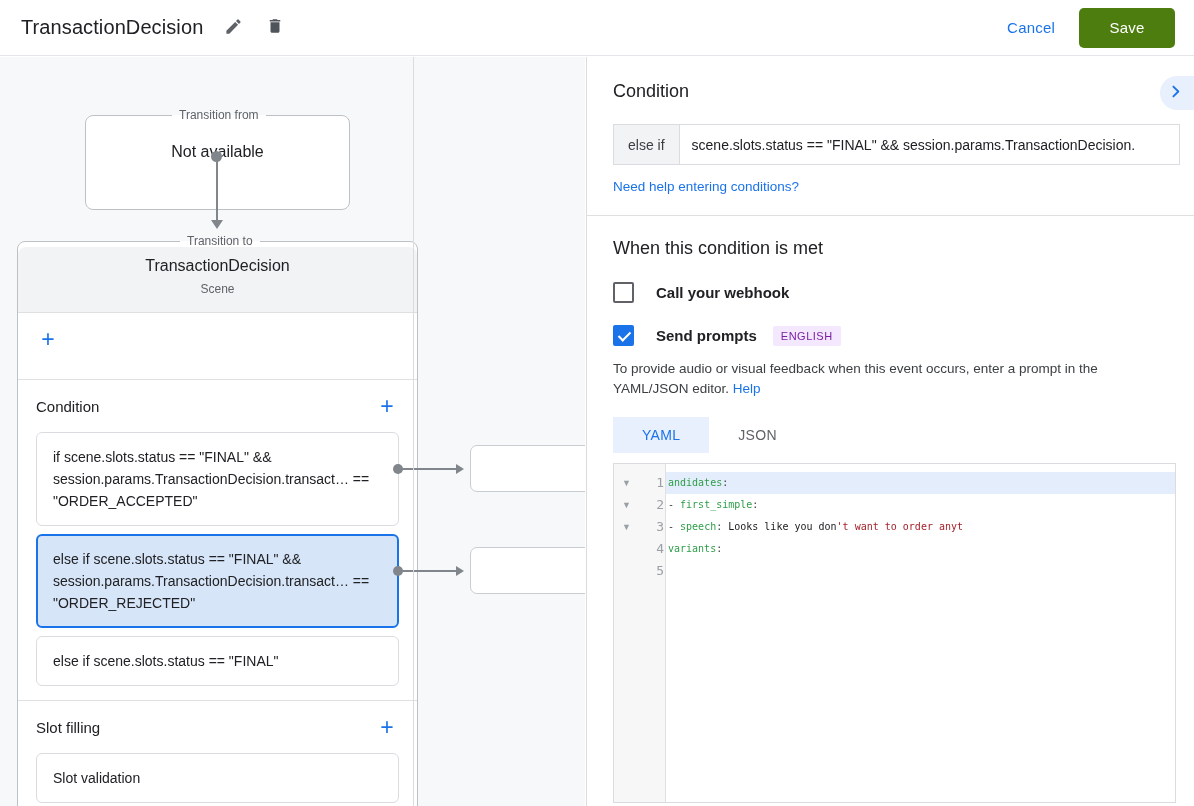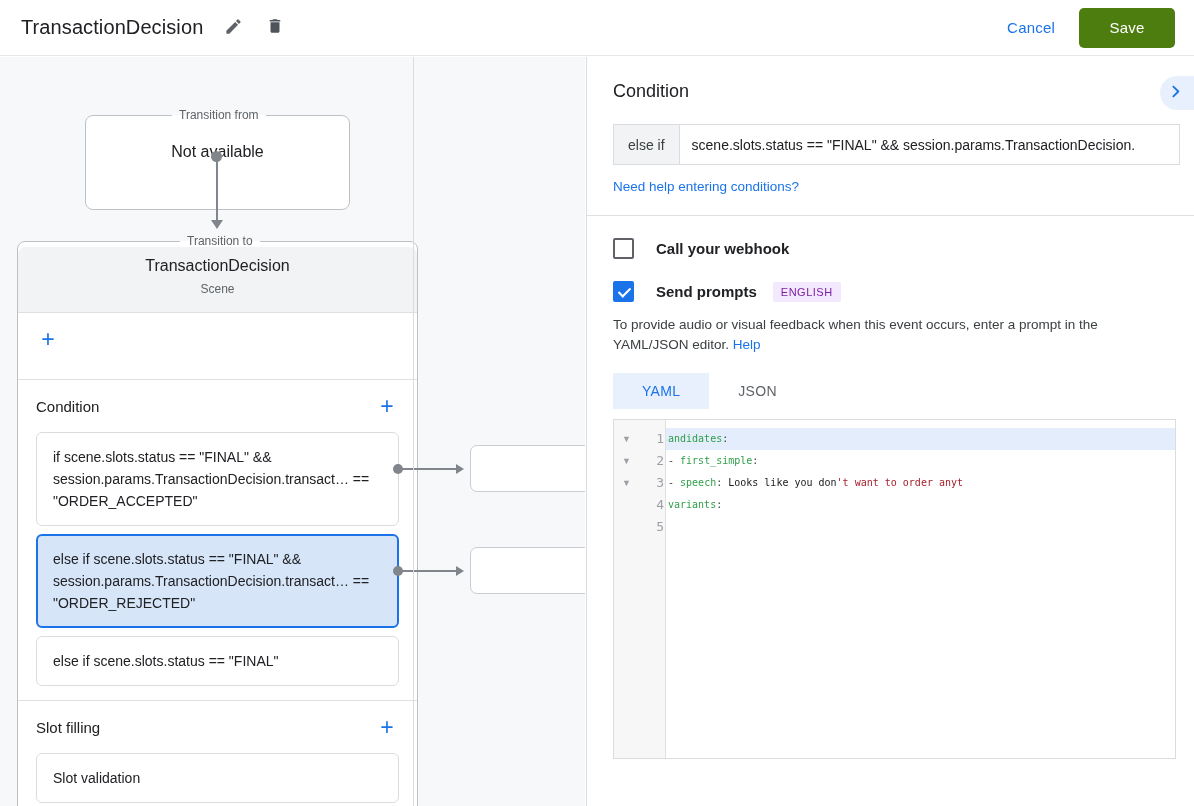"When this condition is met" div { html: none -> <div>When this condition is met</div> }
